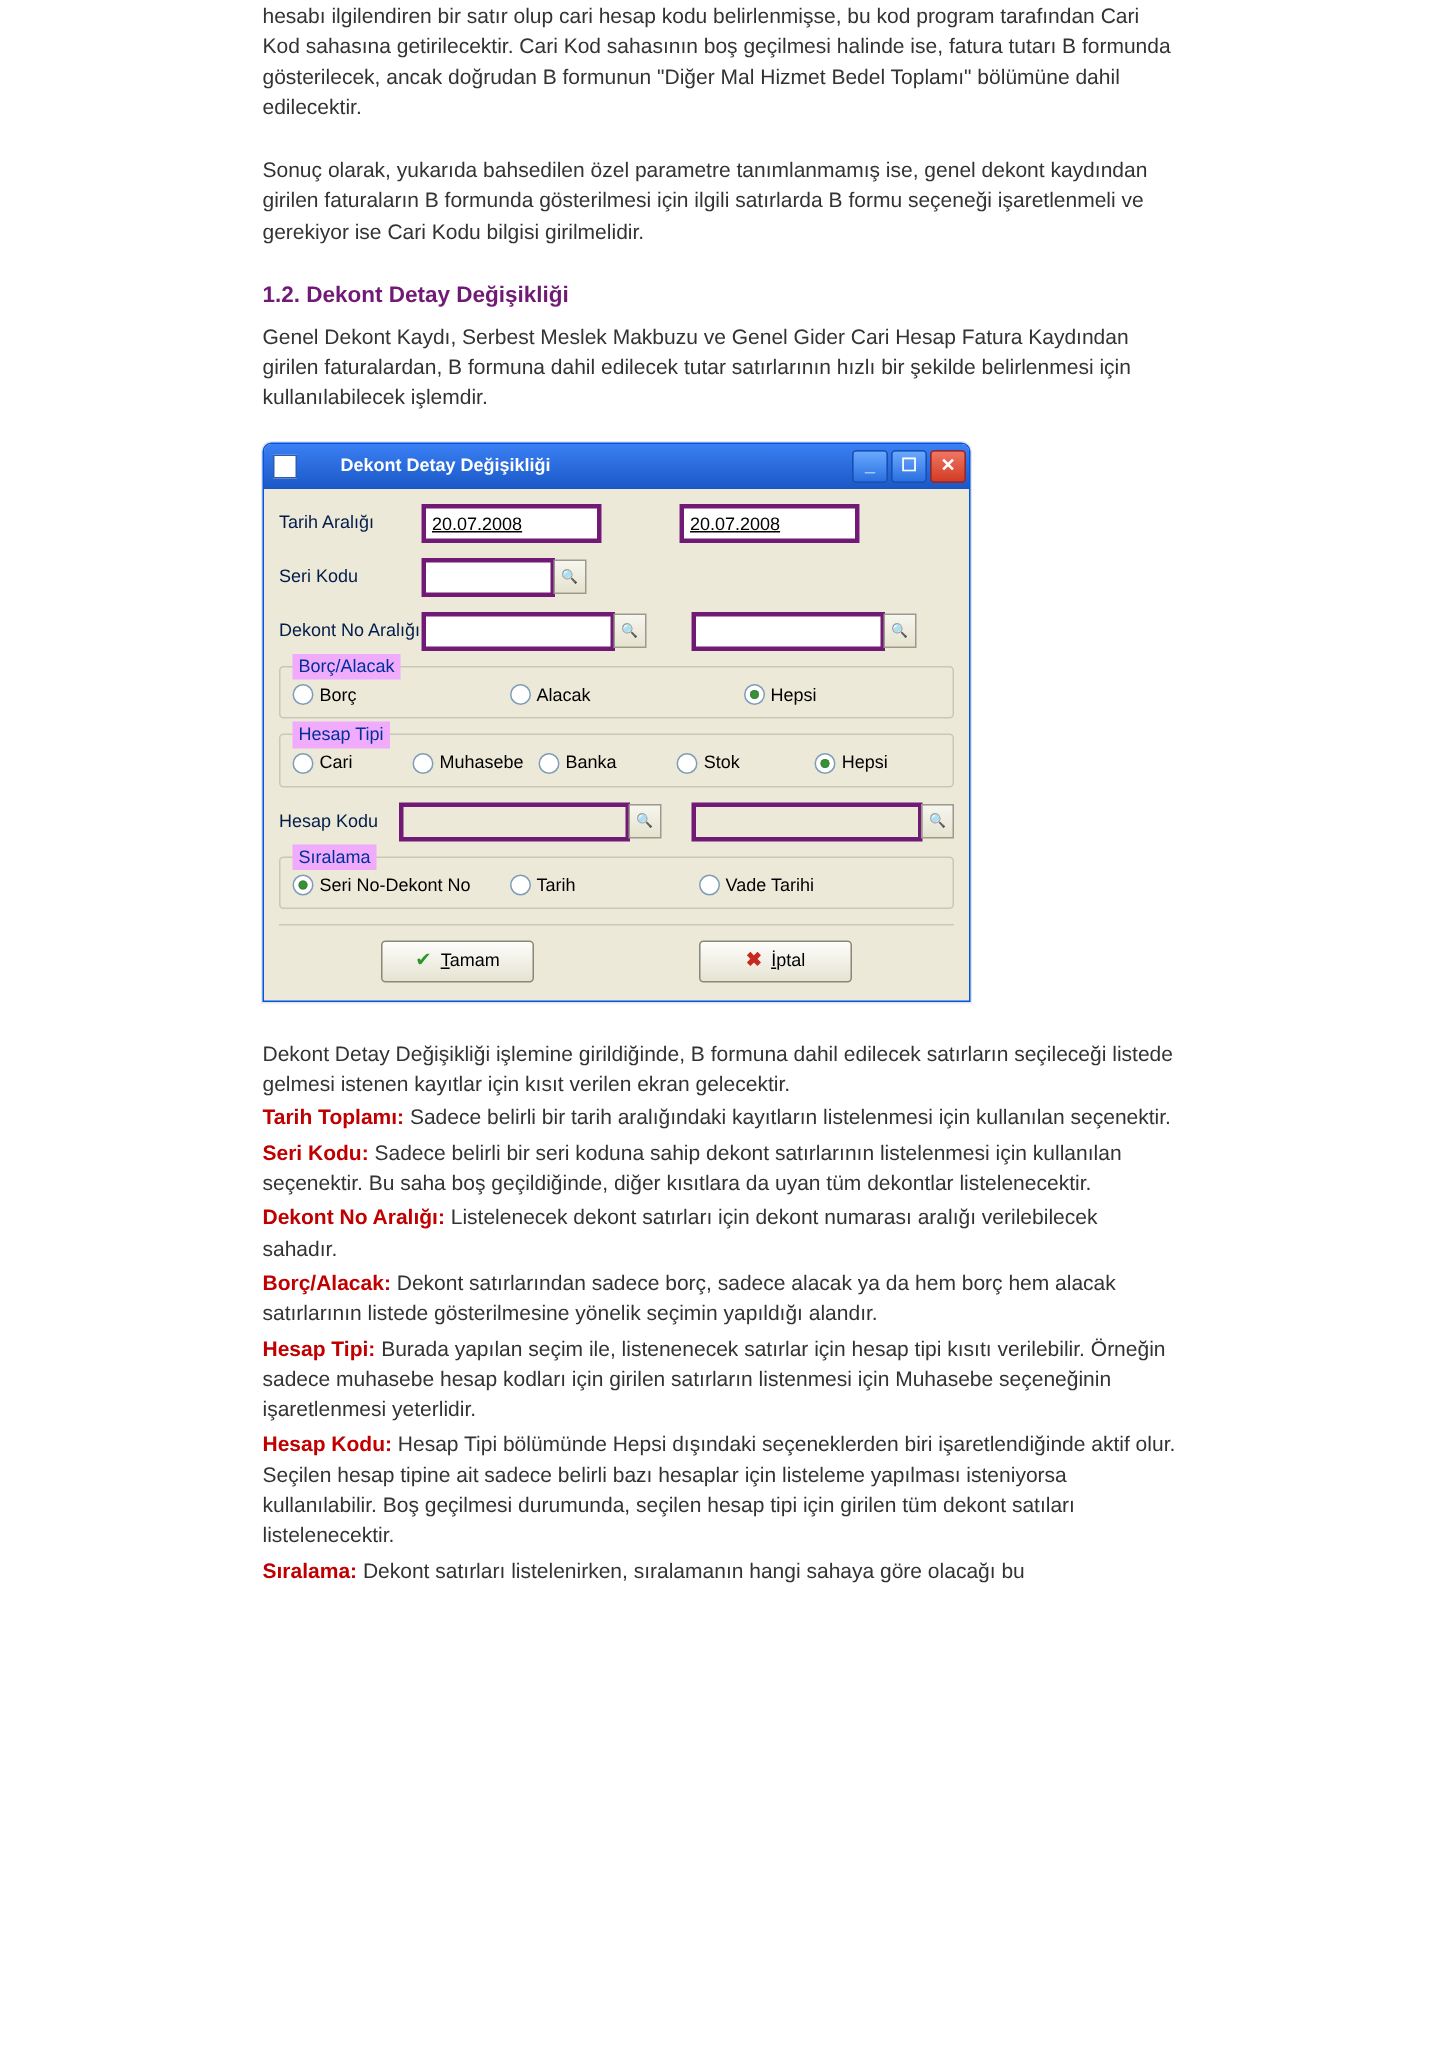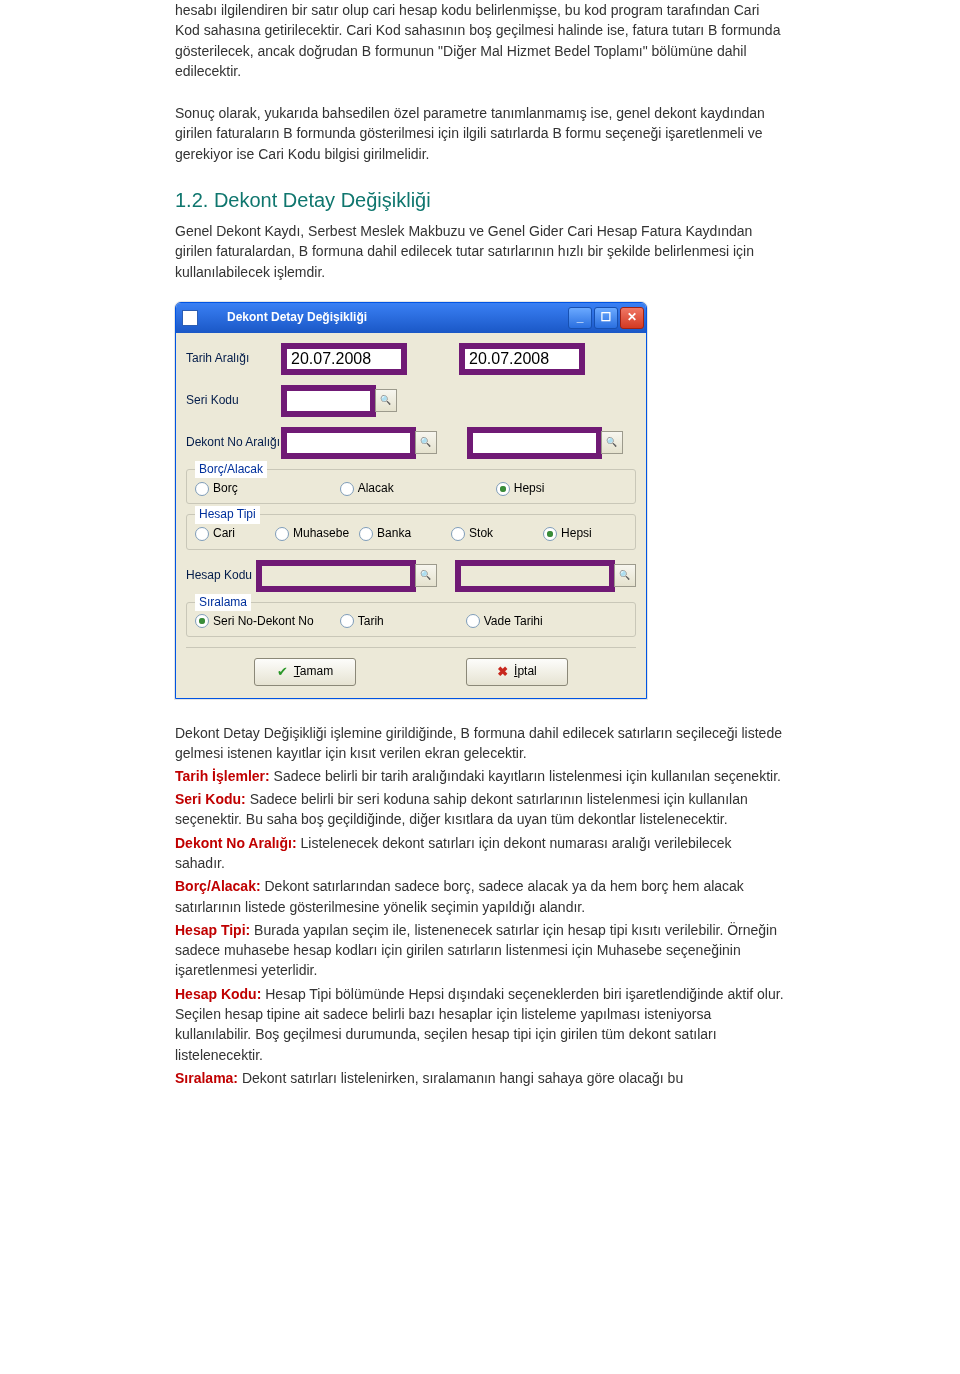"1.2. Dekont Detay Değişikliği" .h2 { color: #0f766e -> #701a75; font-size: 20px -> 15px; font-weight: normal -> bold }
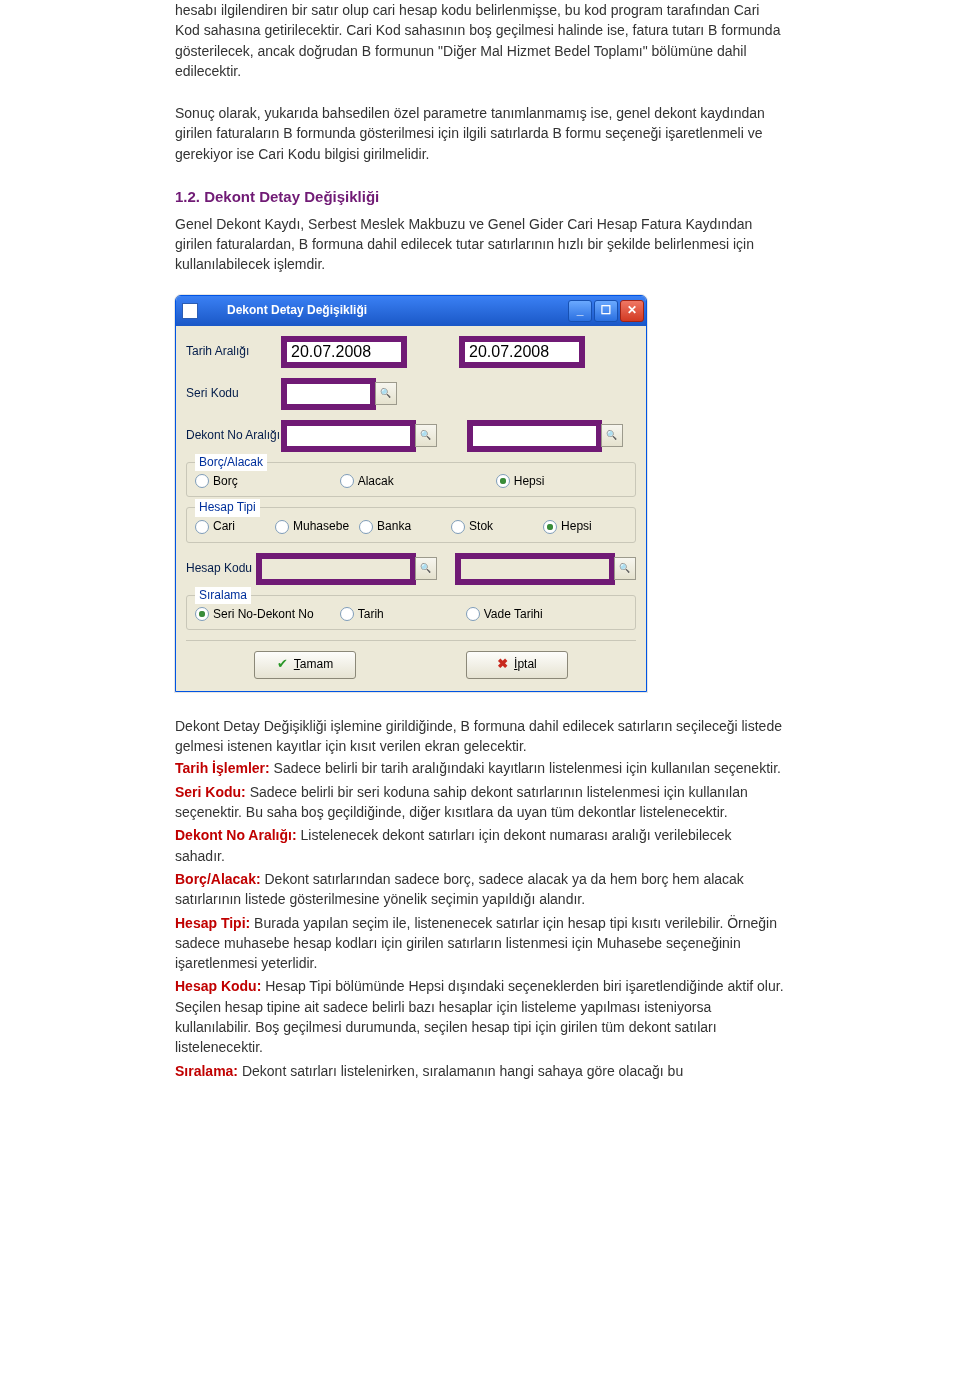"20.07.2008" .inp { border: 6px solid #701a75 -> 3px solid #701a75; font-size: 16px -> 12px; text-decoration: none -> underline }
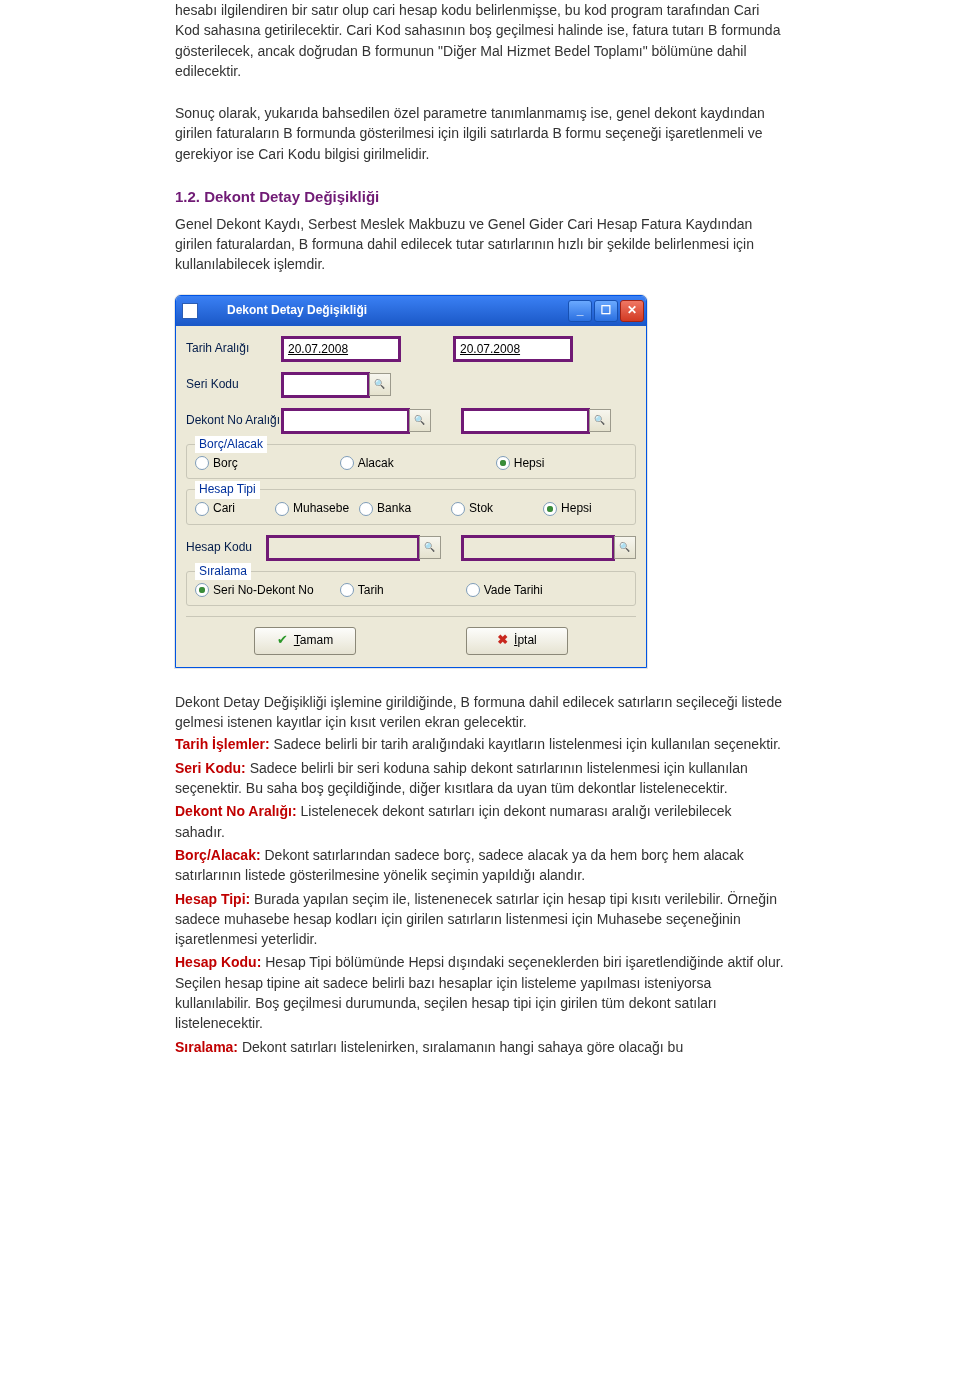"Borç/Alacak" .grp .legend { background: #ffffff -> #f0abfc }
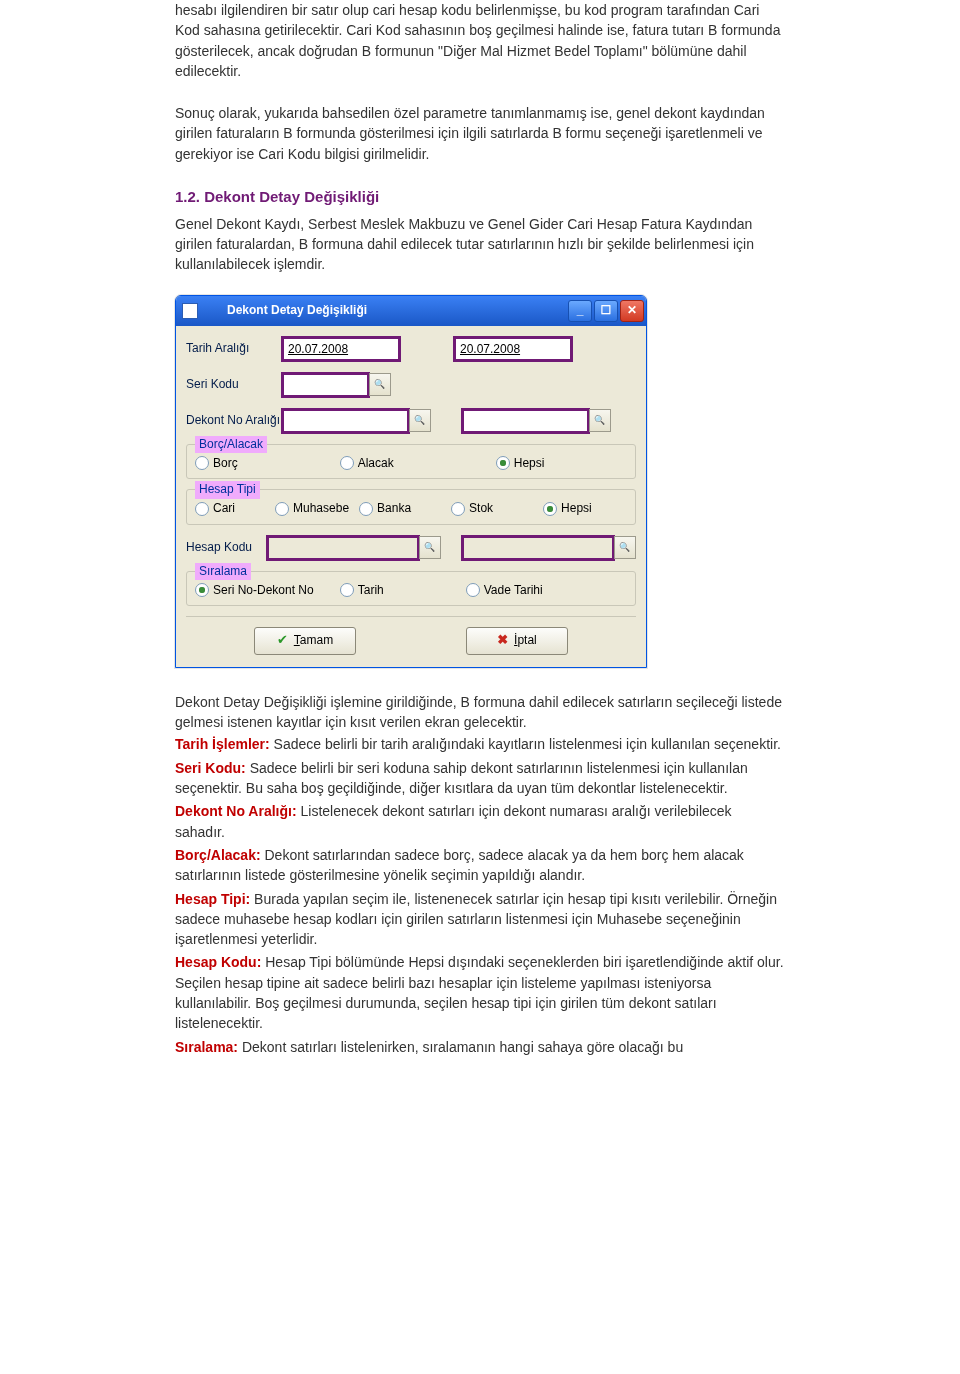"Tarih İşlemler:" span.bold-red { text: İşlemler -> Toplamı }
